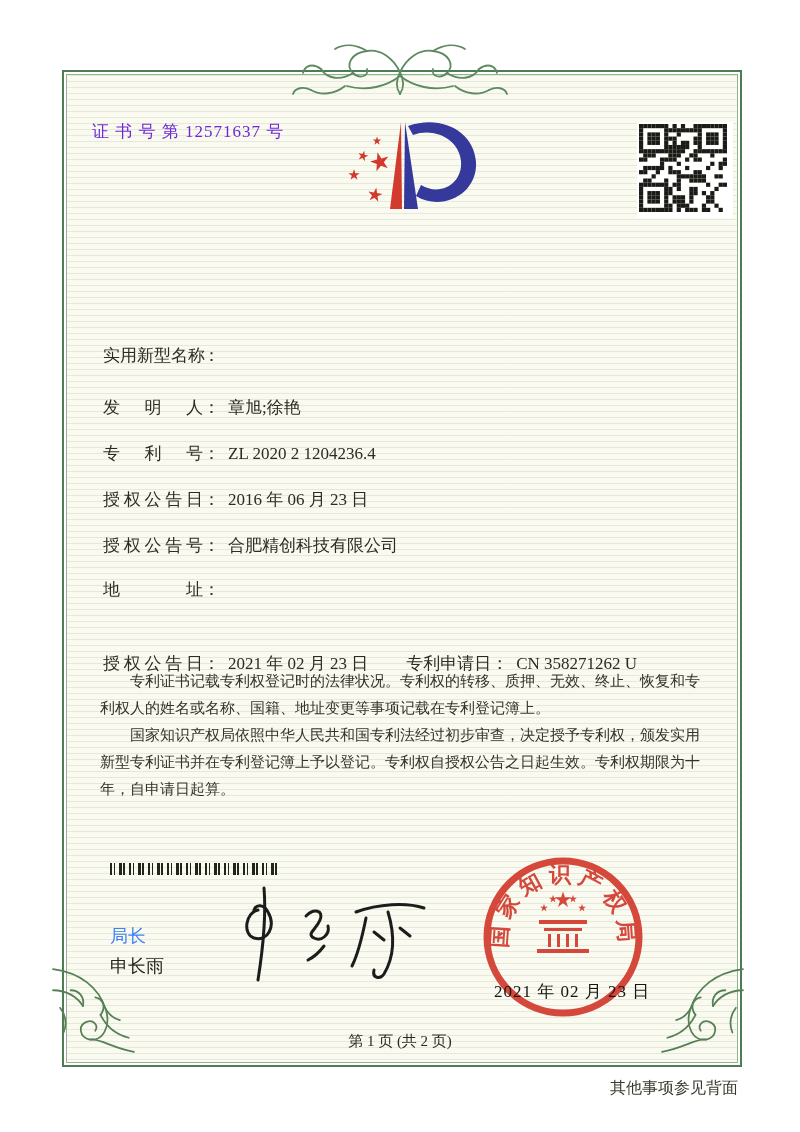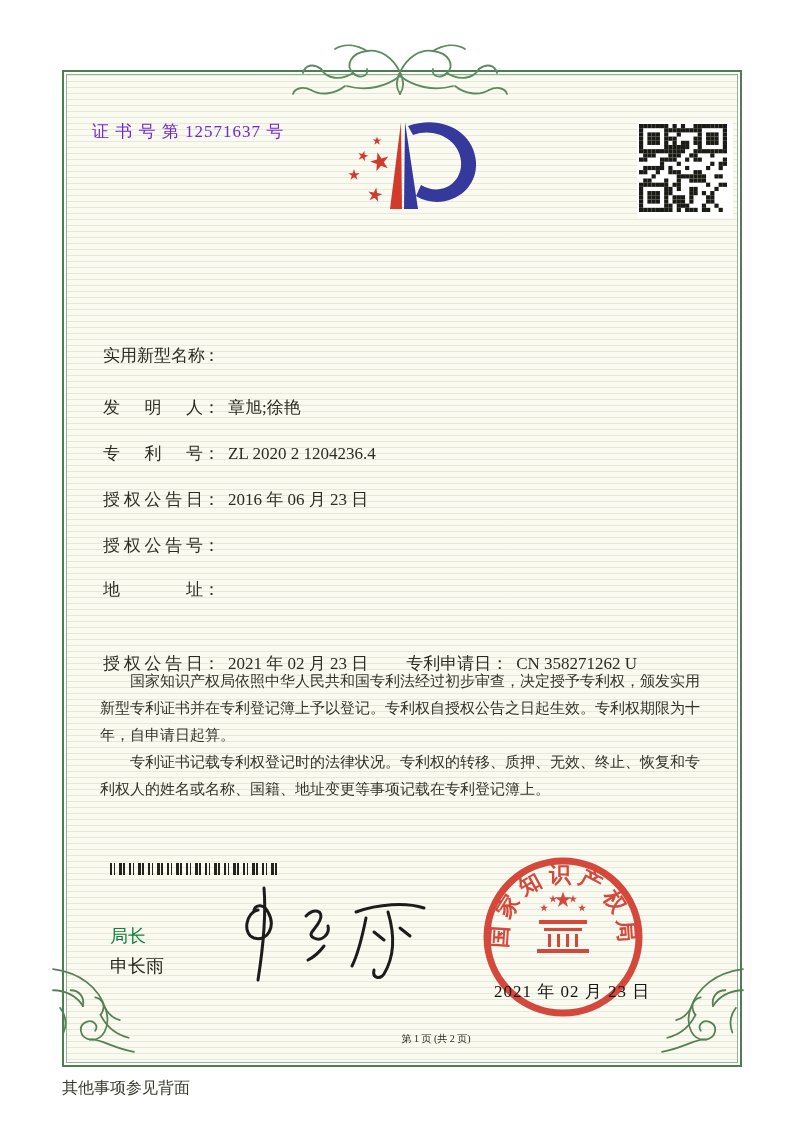"合肥精创科技有限公司" span.field-value { html: none -> <span>合肥精创科技有限公司</span> }
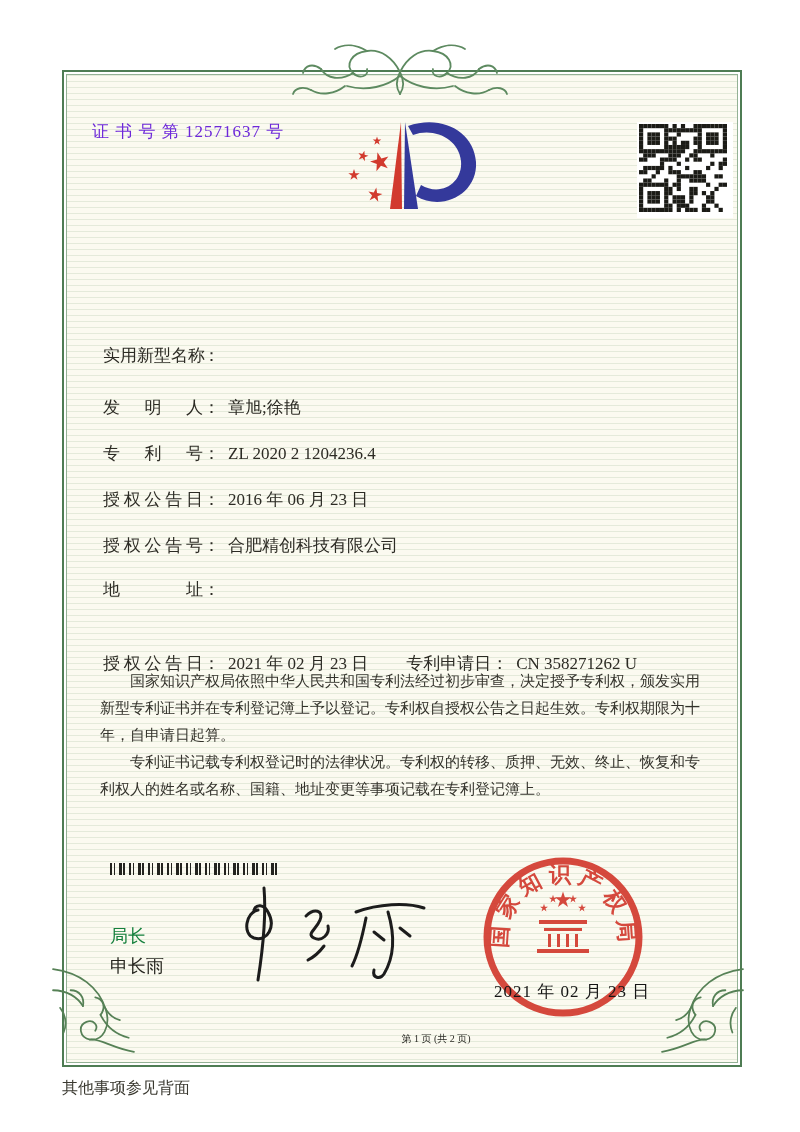"国家知识产权局依照中华人民共和国专利法经过初步审查，决定授予专利权，颁发实用新型" p { order: before "专利证书记载专利权登记时的法律状况。专利权的转移、质押、无效、终止、恢复和专利权" -> after "专利证书记载专利权登记时的法律状况。专利权的转移、质押、无效、终止、恢复和专利权" }
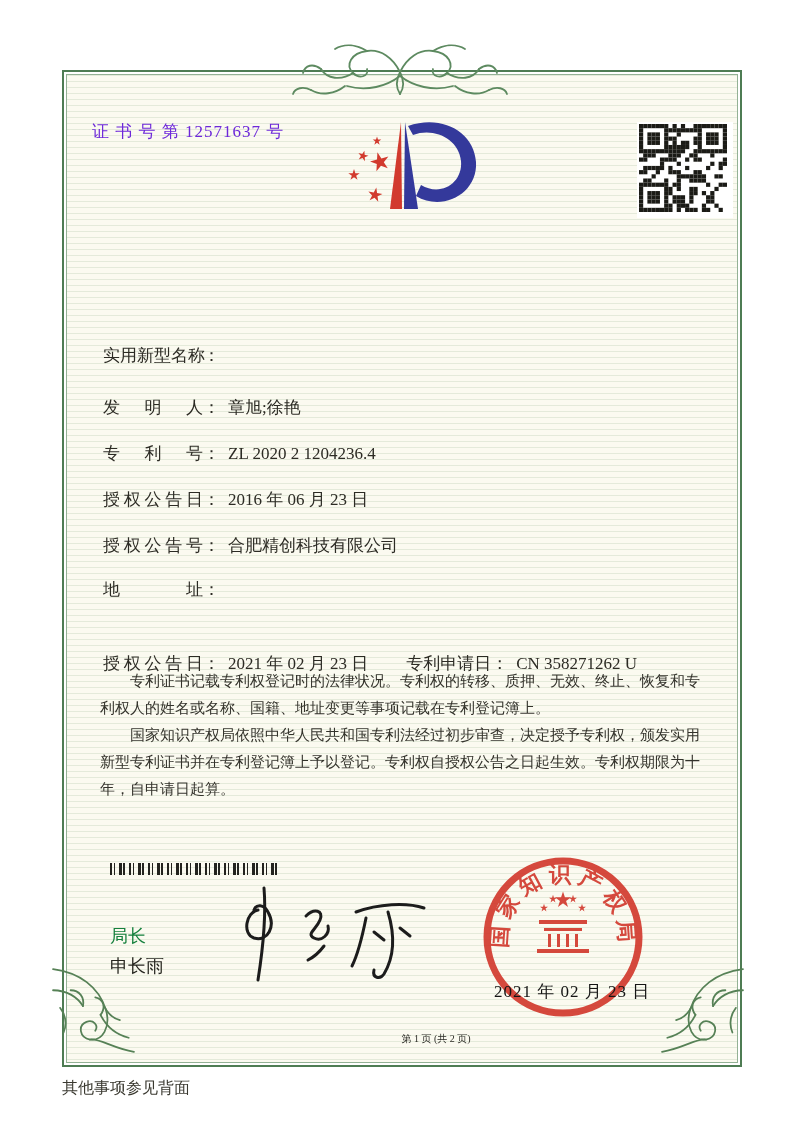"局长" .sig-title { color: #15803d -> #3b82f6 }
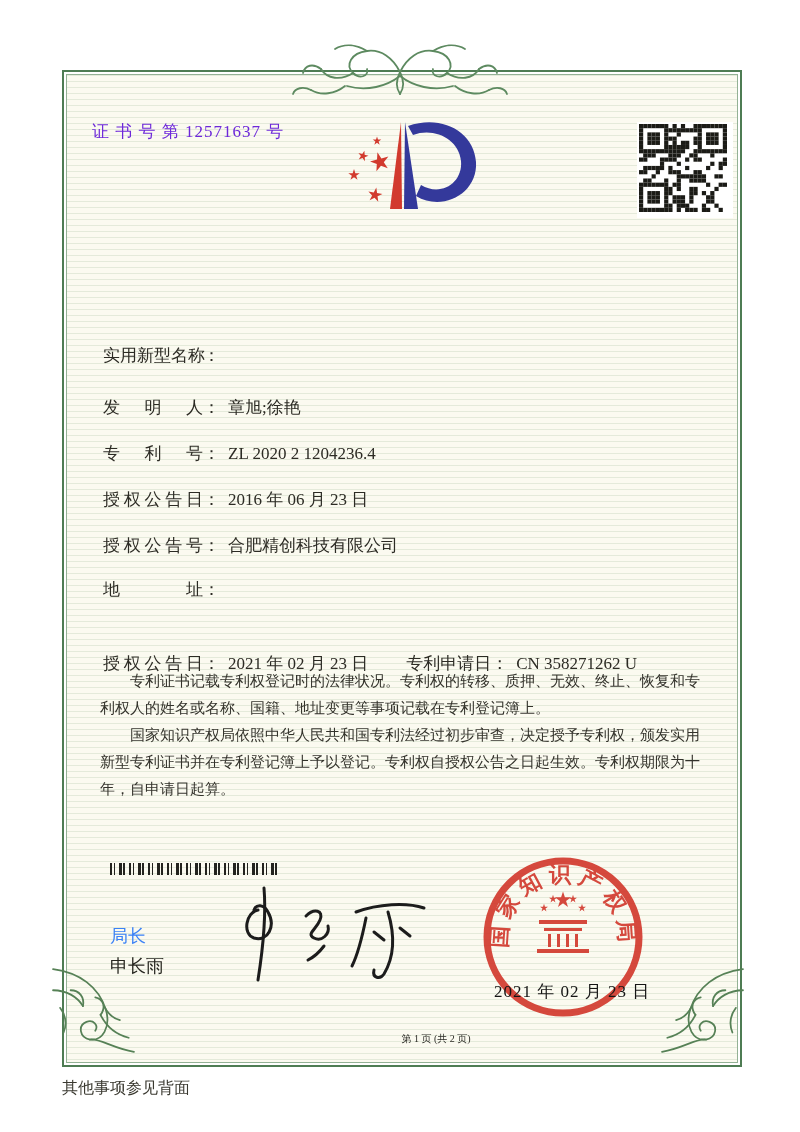"第 1 页 (共 2" .page-footer { font-size: 10px -> 15px; margin-left: 36px -> none }
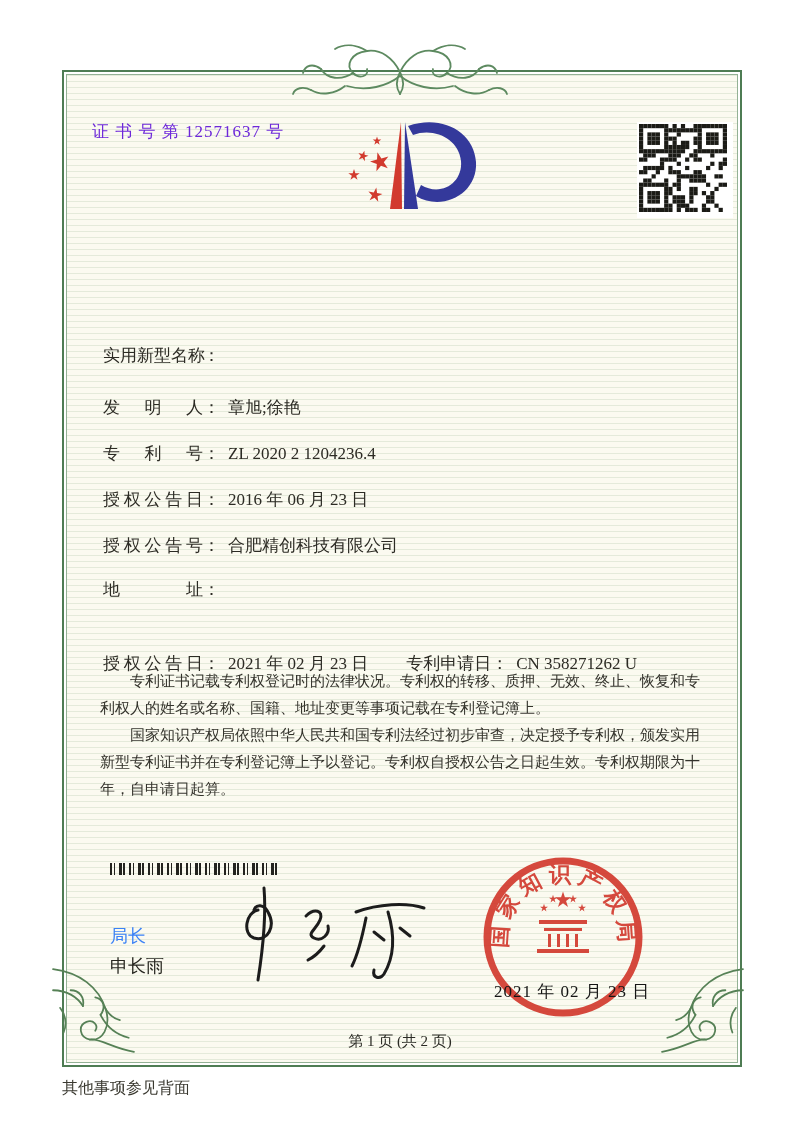"其他事项参见背面" .back-note { text-align: left -> right }
